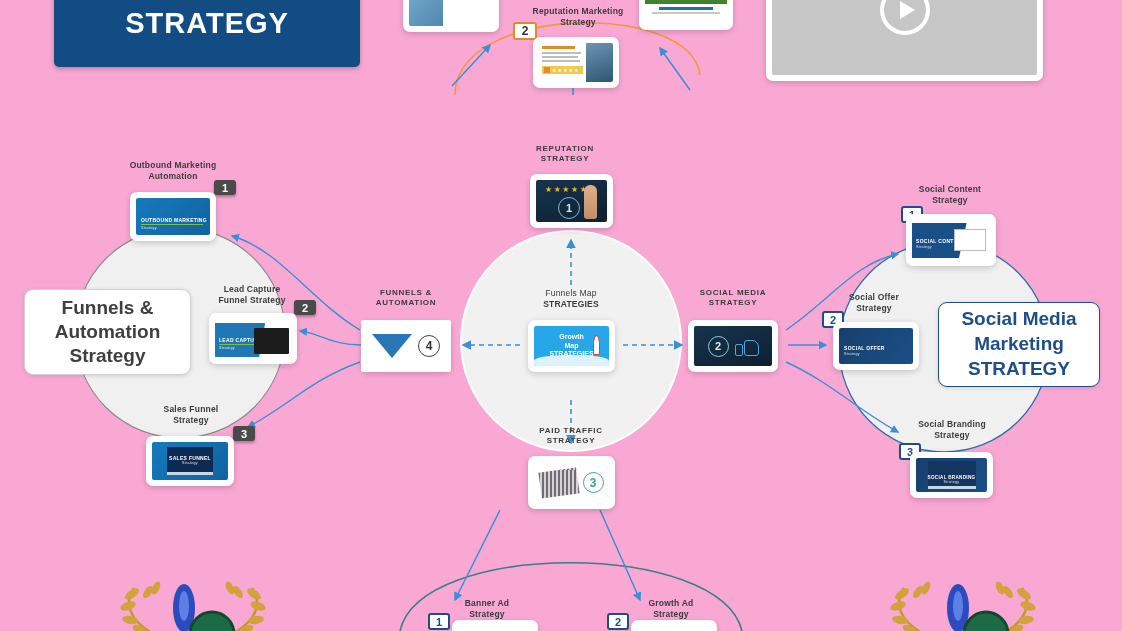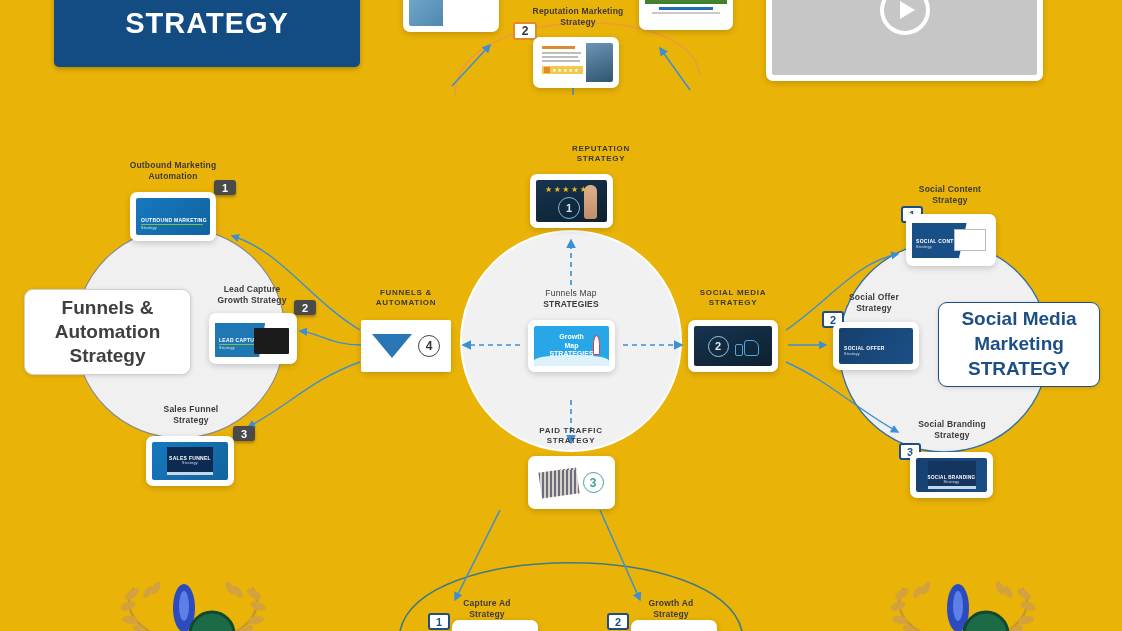"STRATEGY" #stage { background: #eab308 -> #f9a8d4 }
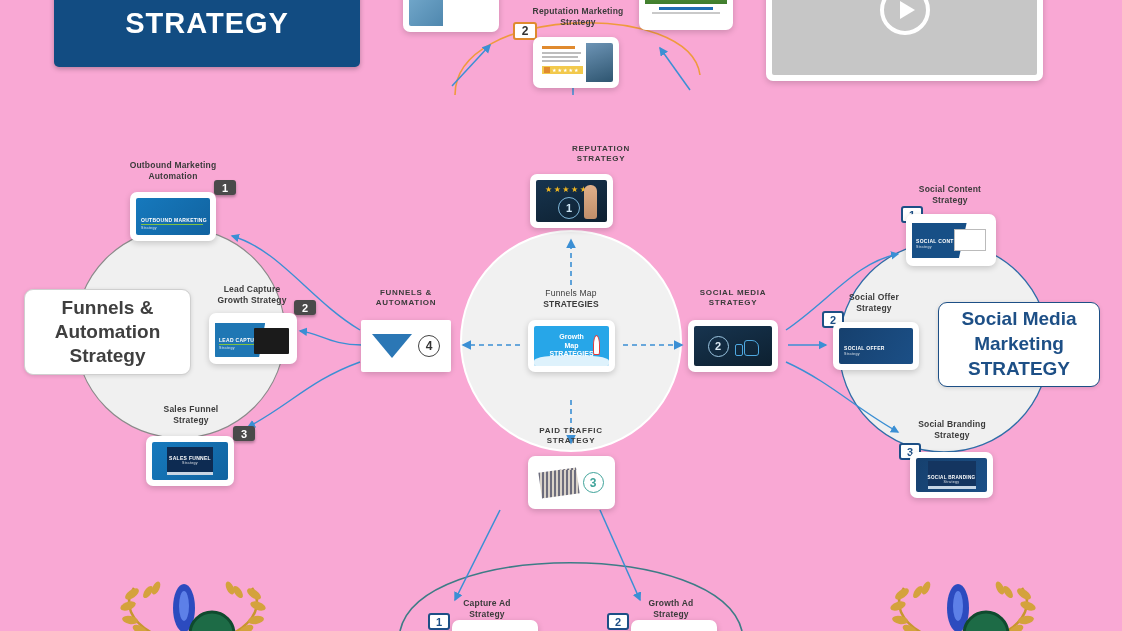"REPUTATION" div.cap { left: 541px -> 505px }
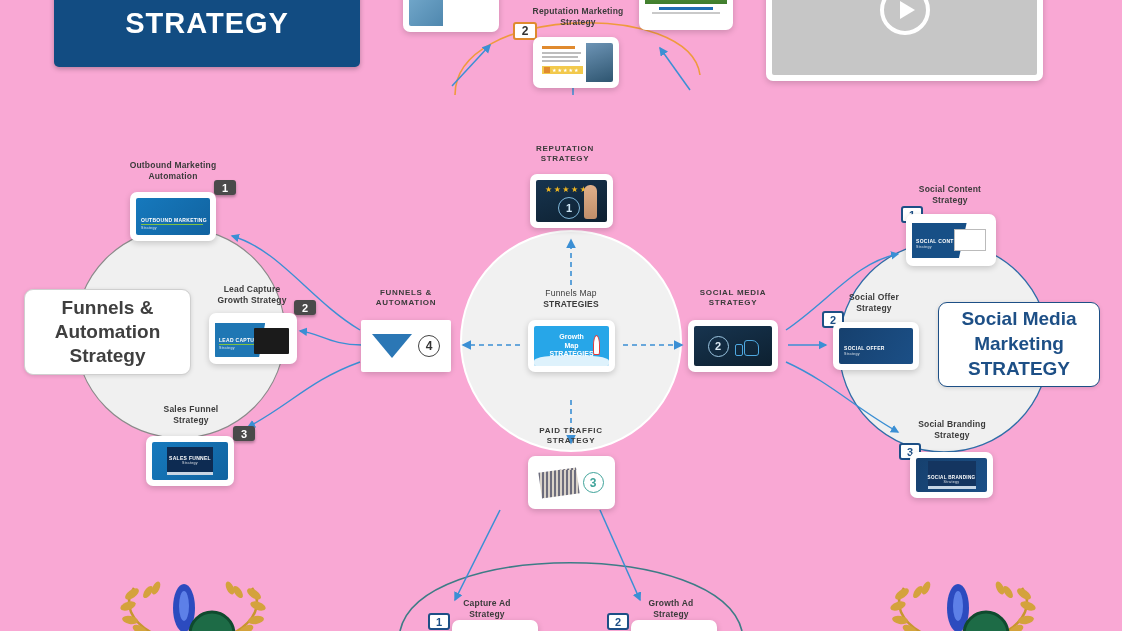"Growth Strategy" div { text: Growth -> Funnel }
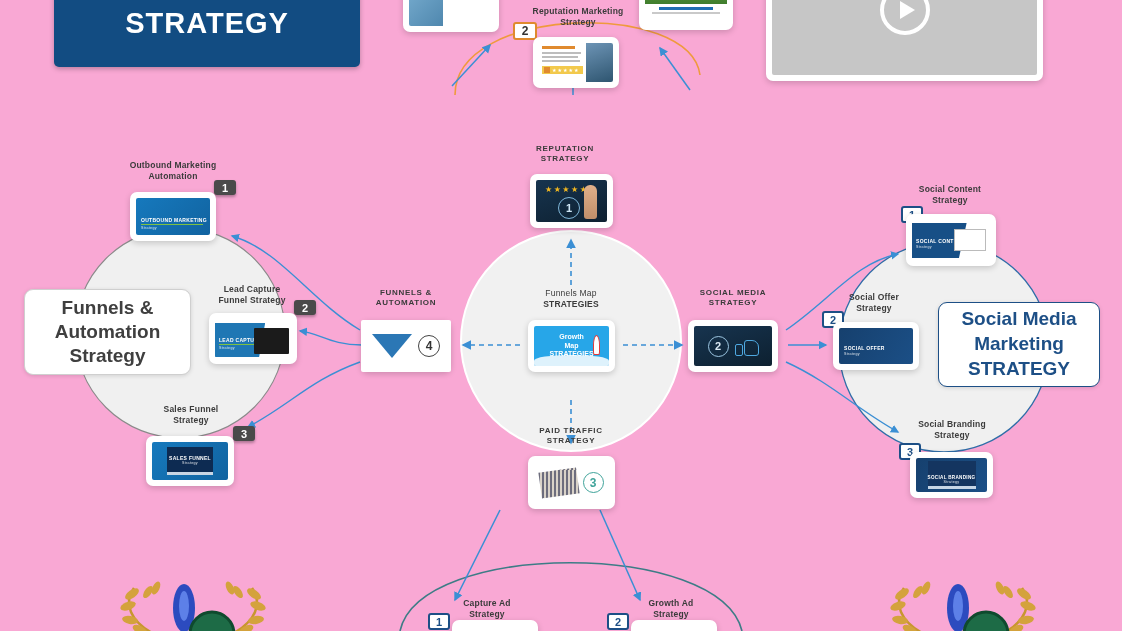"Capture Ad" div { text: Capture -> Banner }
